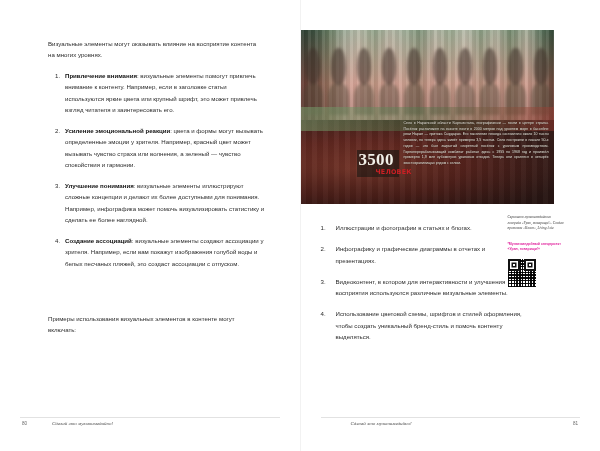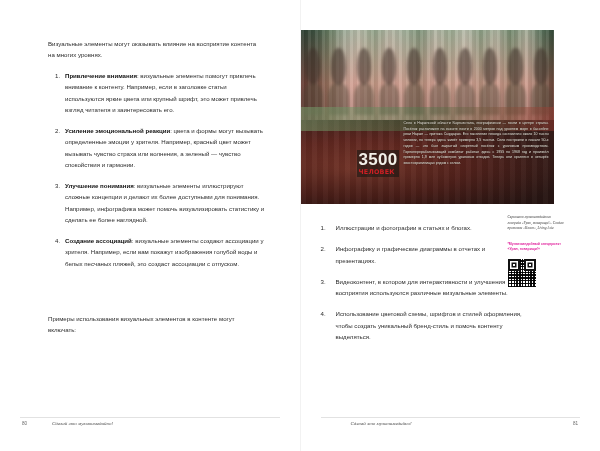"3500" .fig-stat-number { font-family: Liberation Sans, sans-serif -> Liberation Serif, serif }
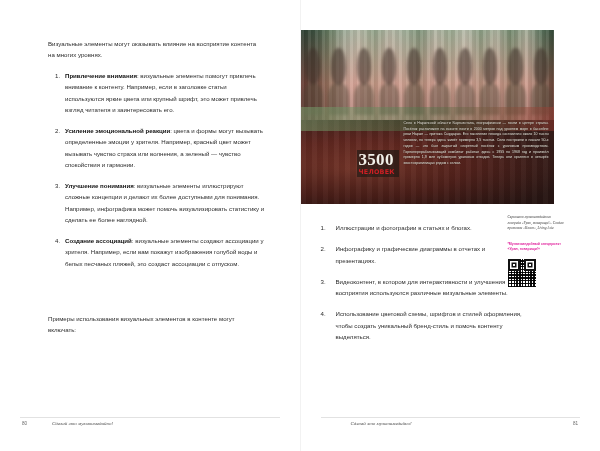"ЧЕЛОВЕК" .fig-stat-label { margin-left: none -> 17px }
